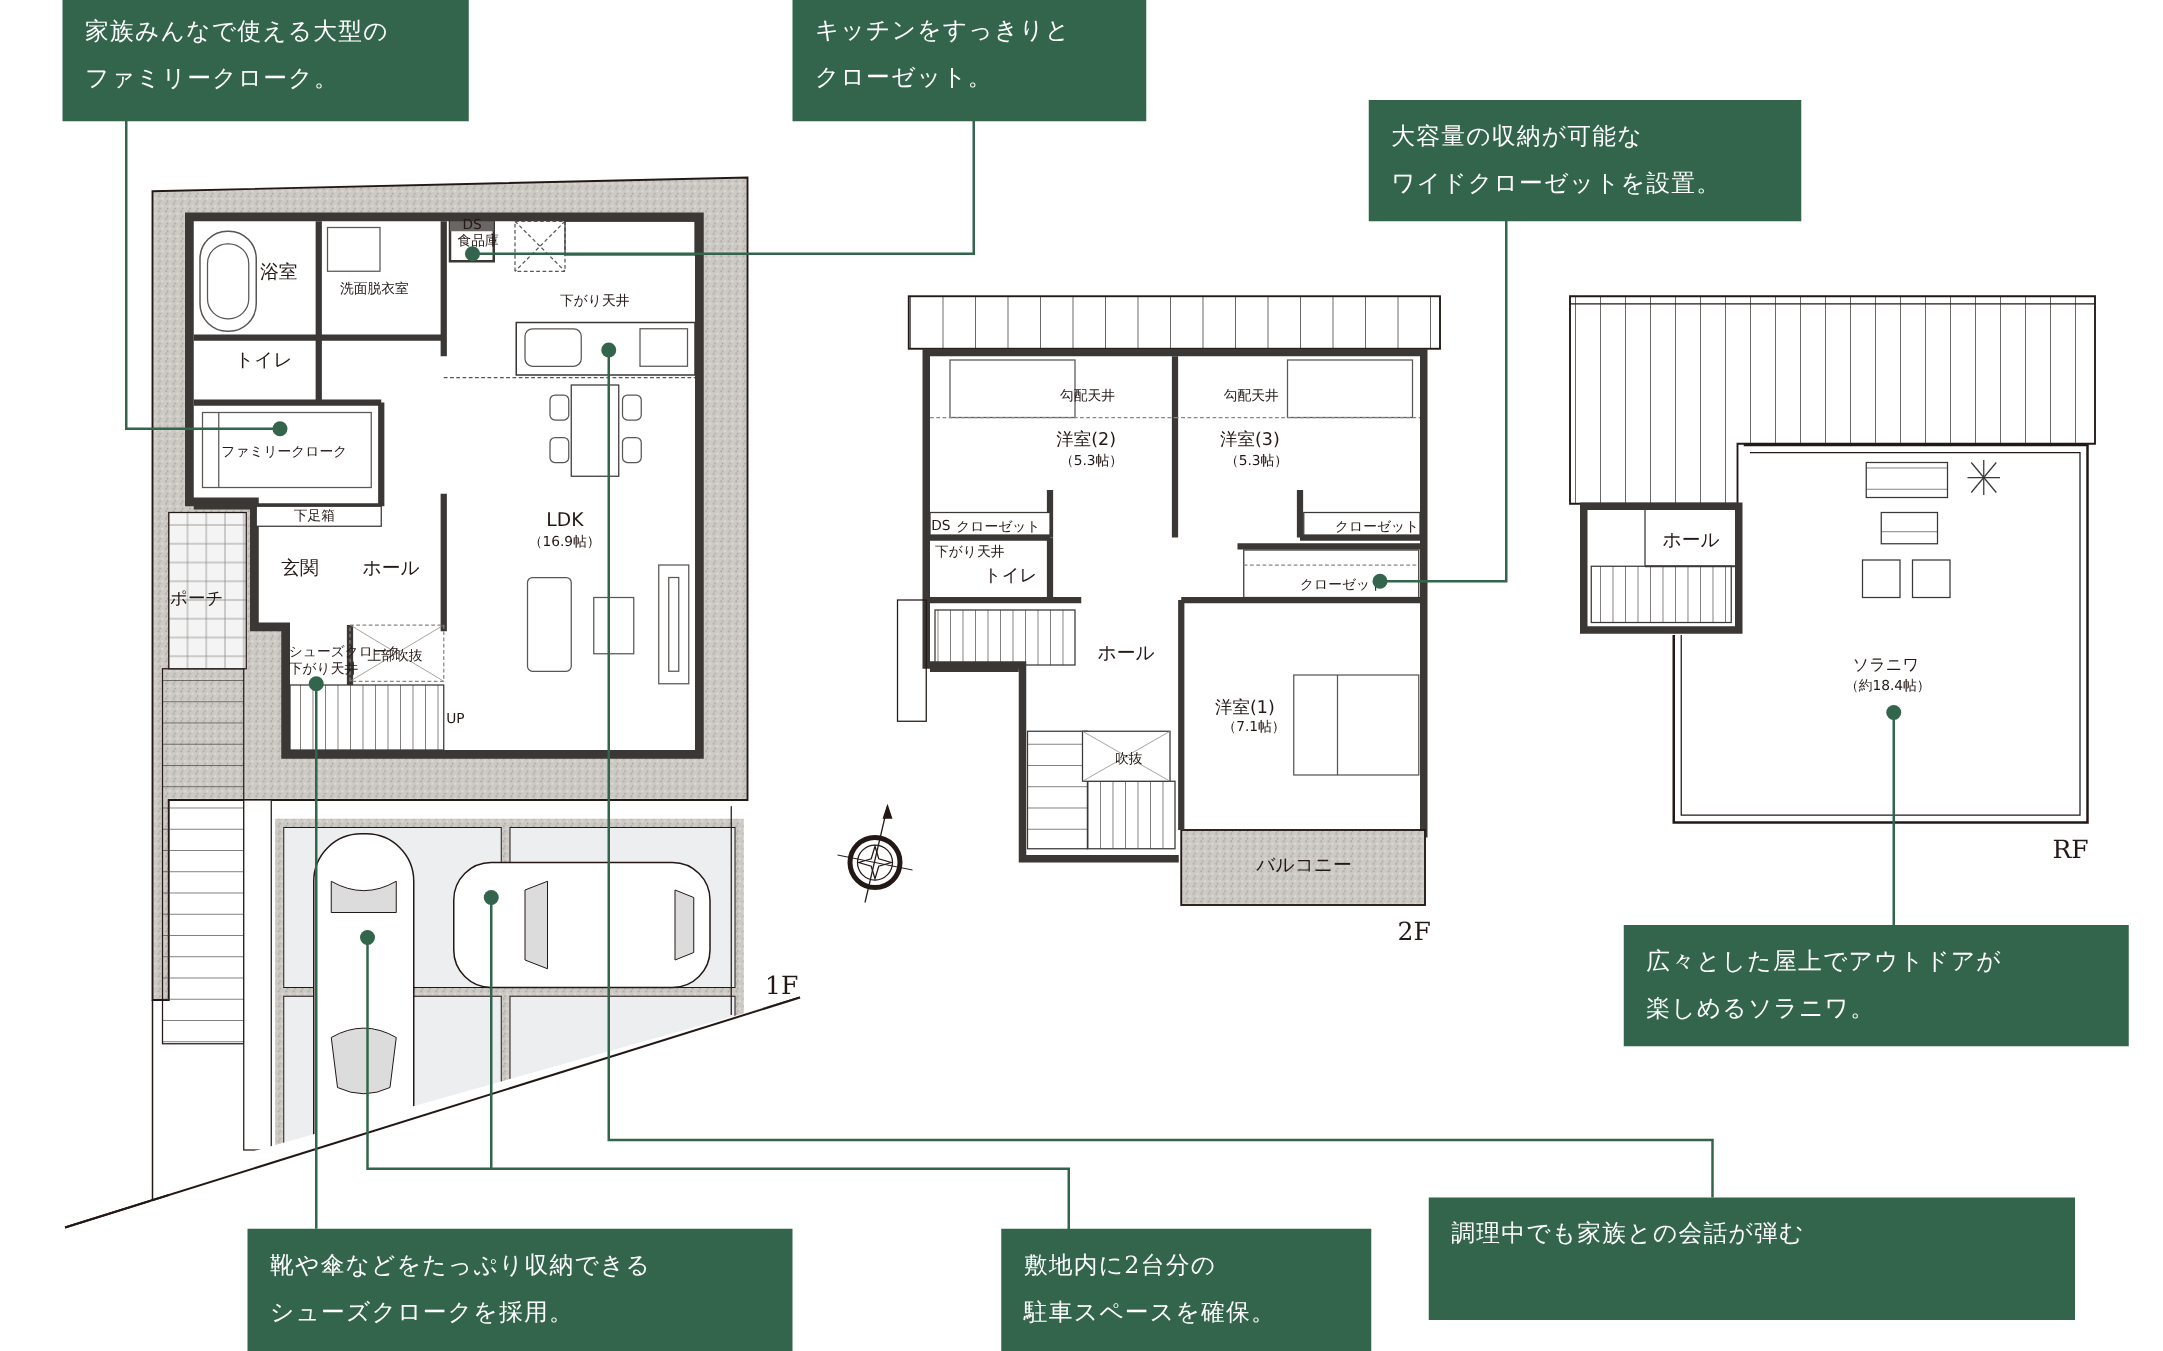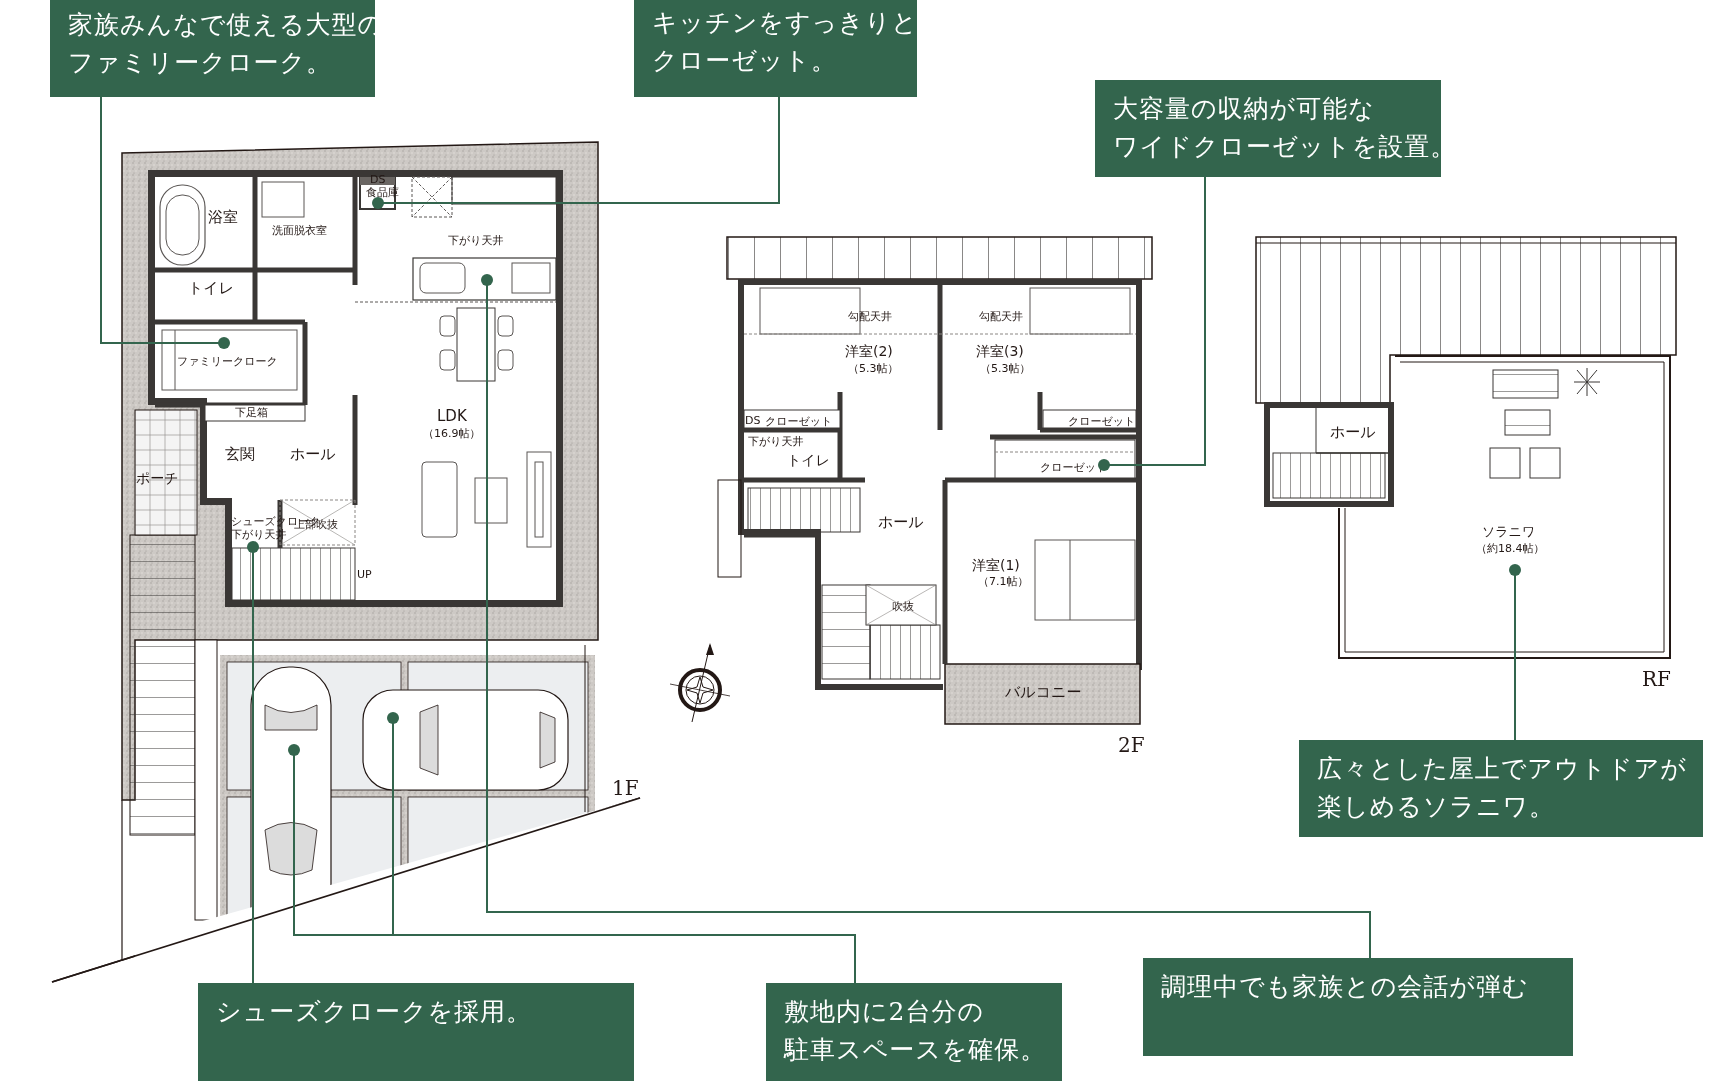"家族みんなで使える大型の" .callout { font-size: 25px -> 19px }
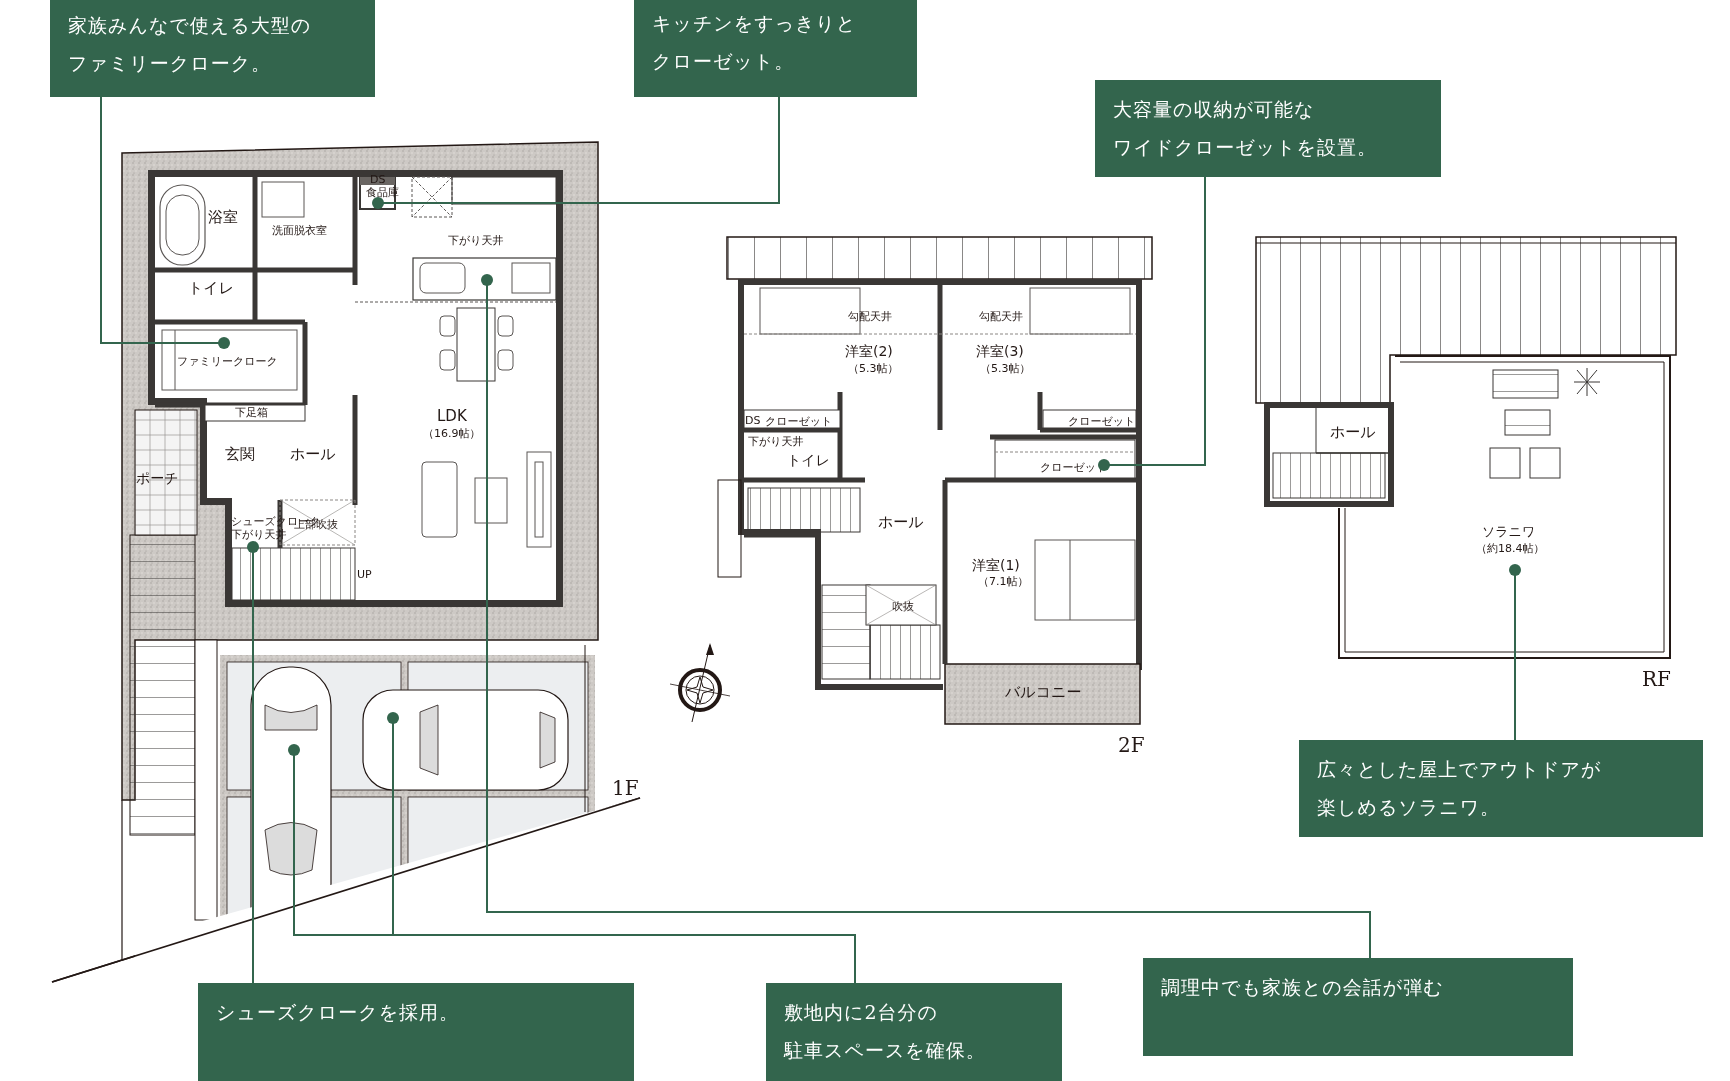"調理中でも家族との会話が弾む" div.callout { width: 430px -> 517px }
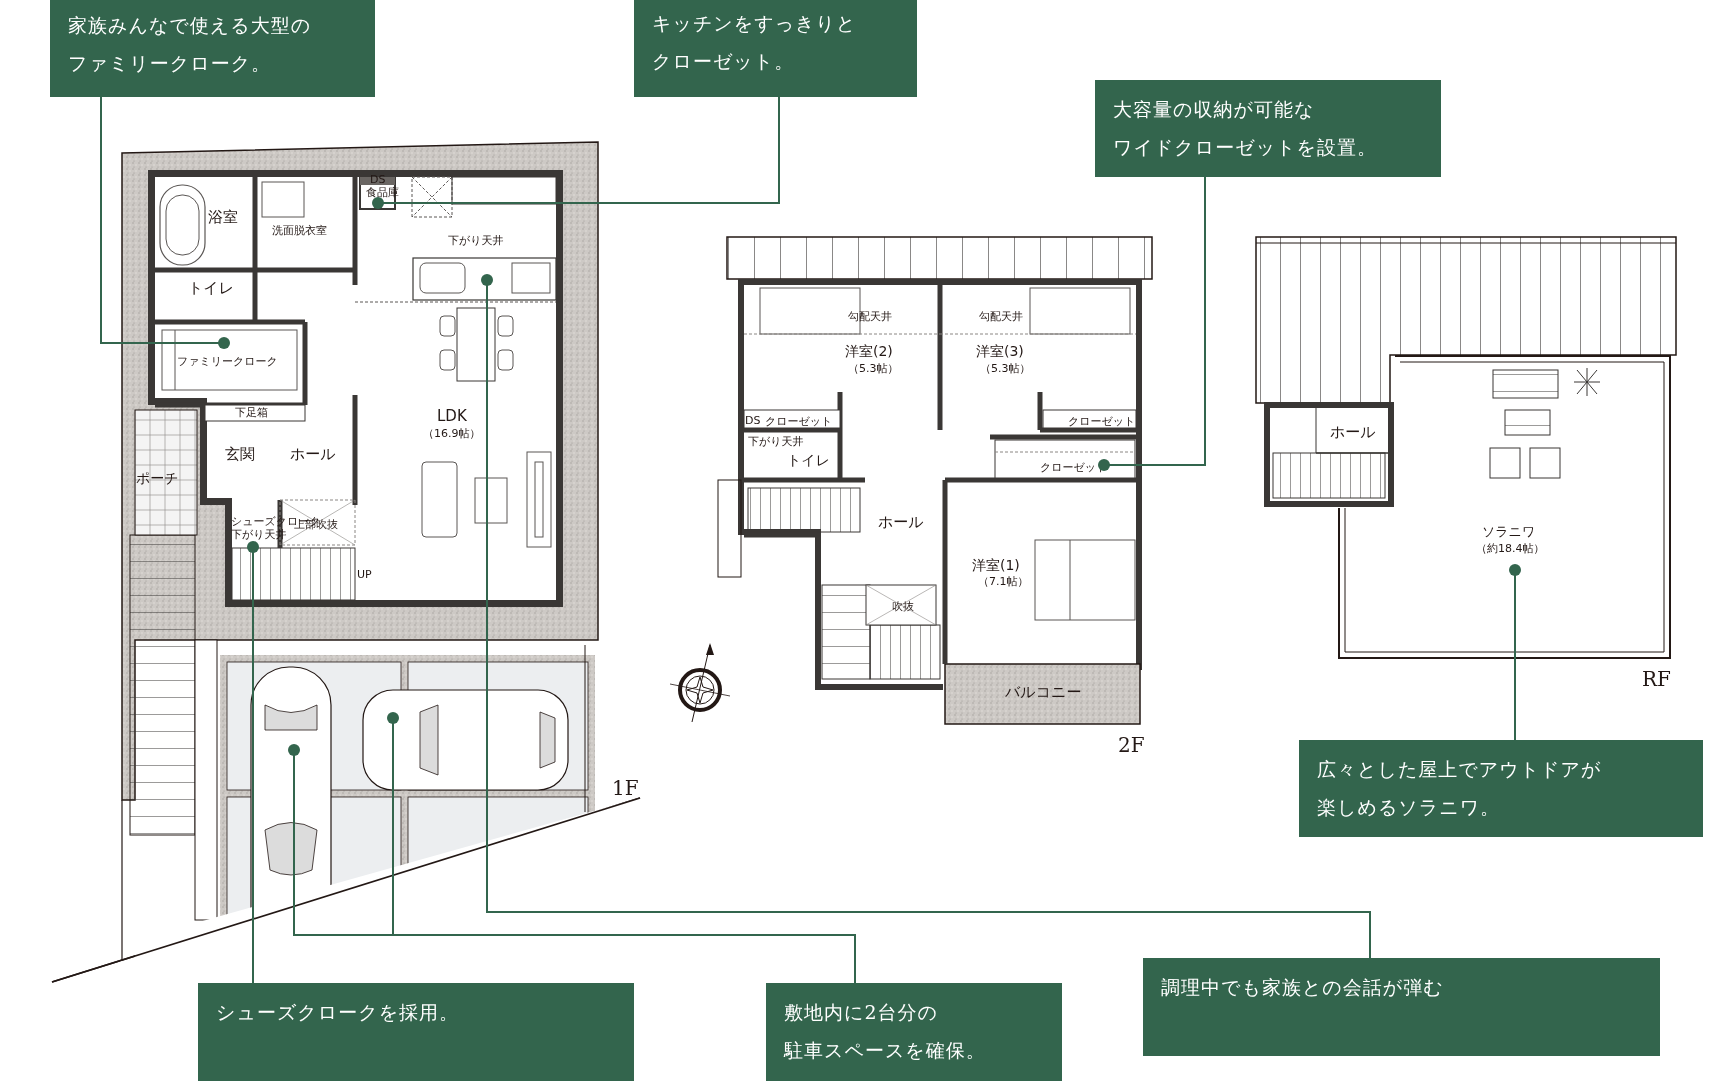"靴や傘などをたっぷり収納できる" span { html: none -> <span>靴や傘などをたっぷり収納できる</span> }
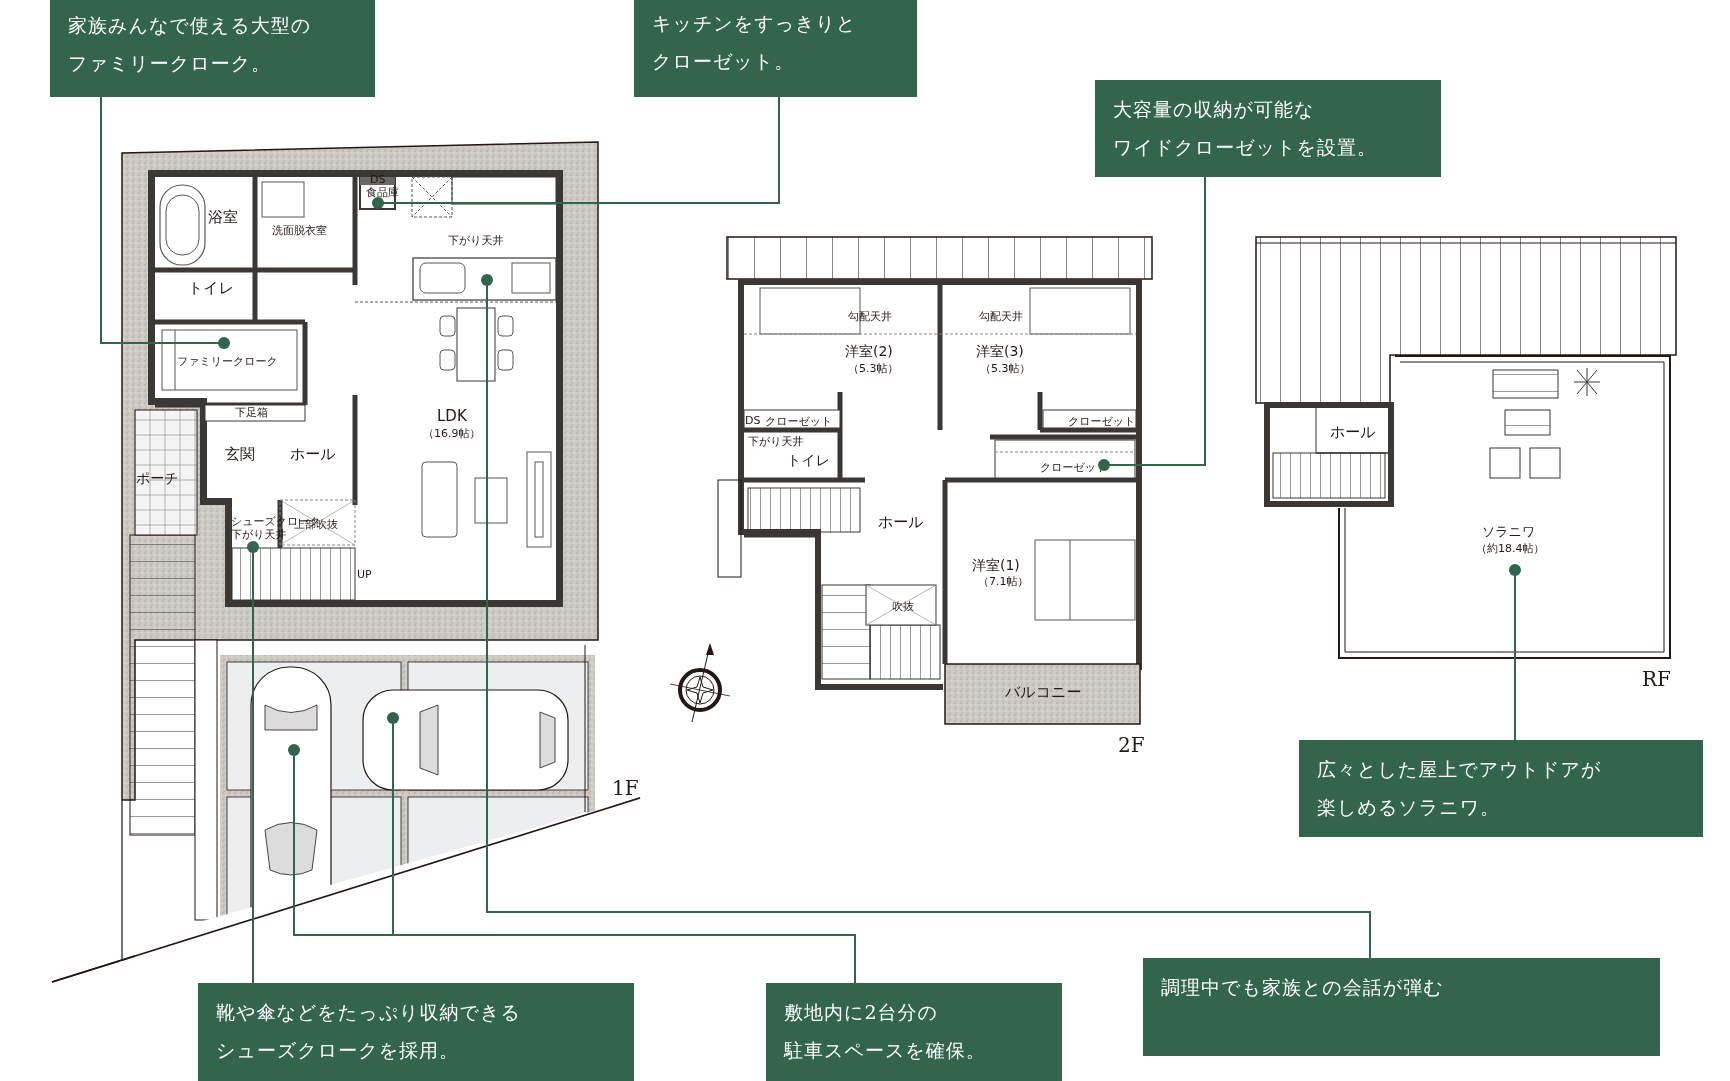"敷地内に2台分の" div.callout { left: 766px -> 801px }
